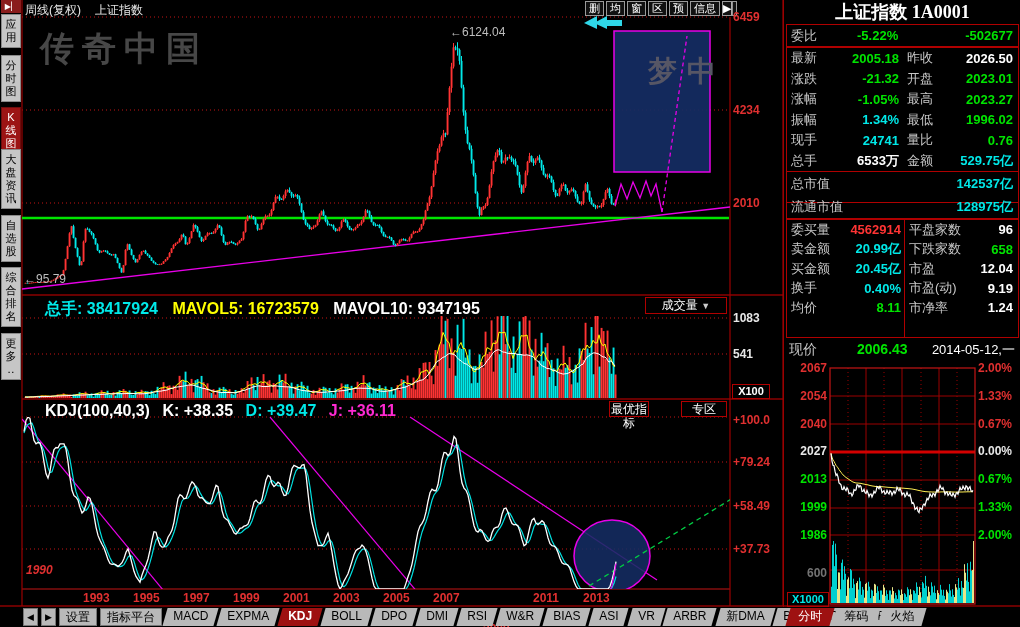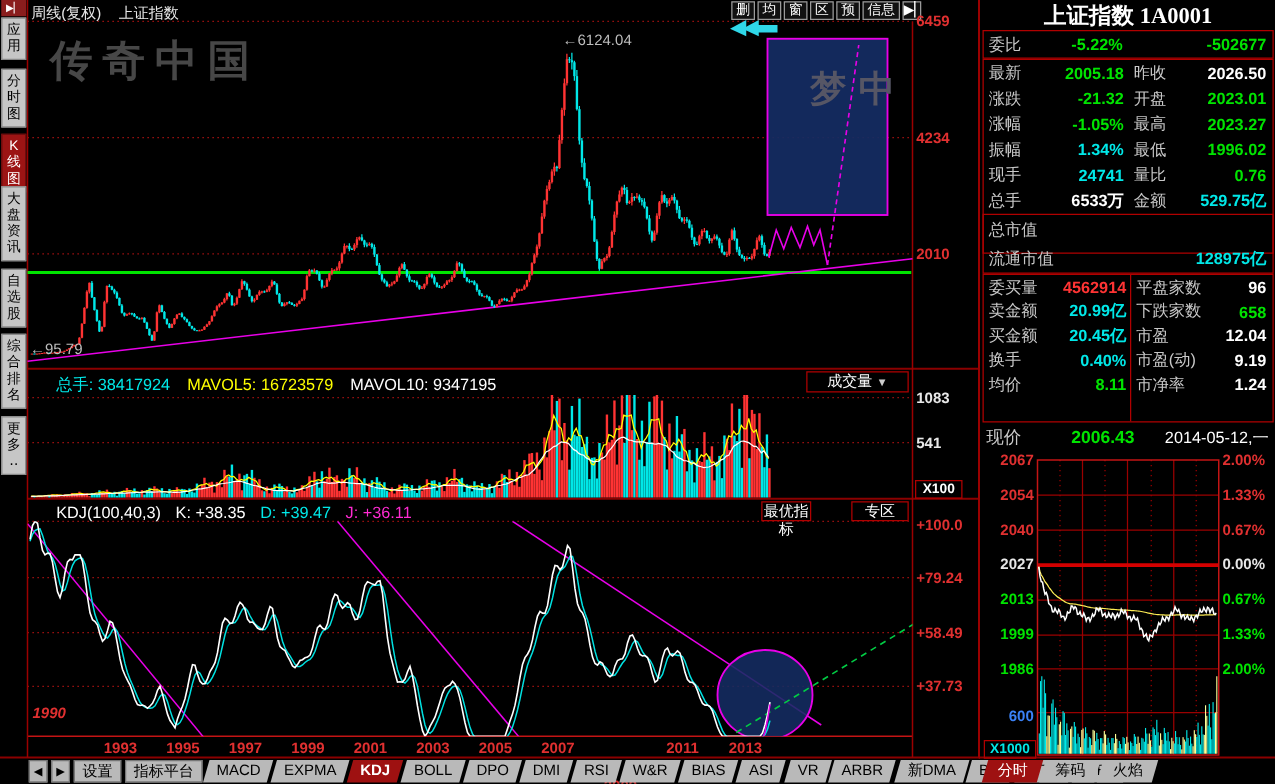"142537亿" span.val { html: none -> <span>142537亿</span> }
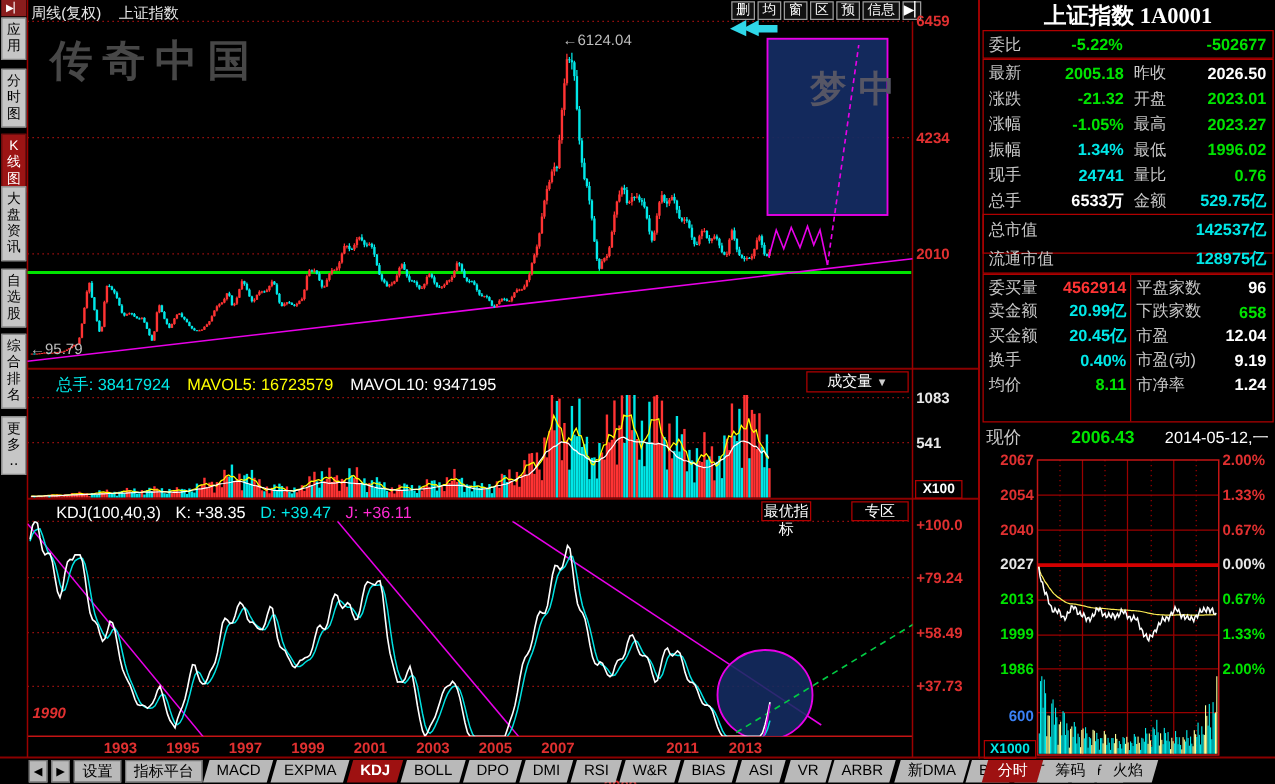"总手: 38417924 MAVOL5: 16723579 MAVOL10:" .panelhdr { font-size: 13px -> 16px; font-weight: normal -> bold }
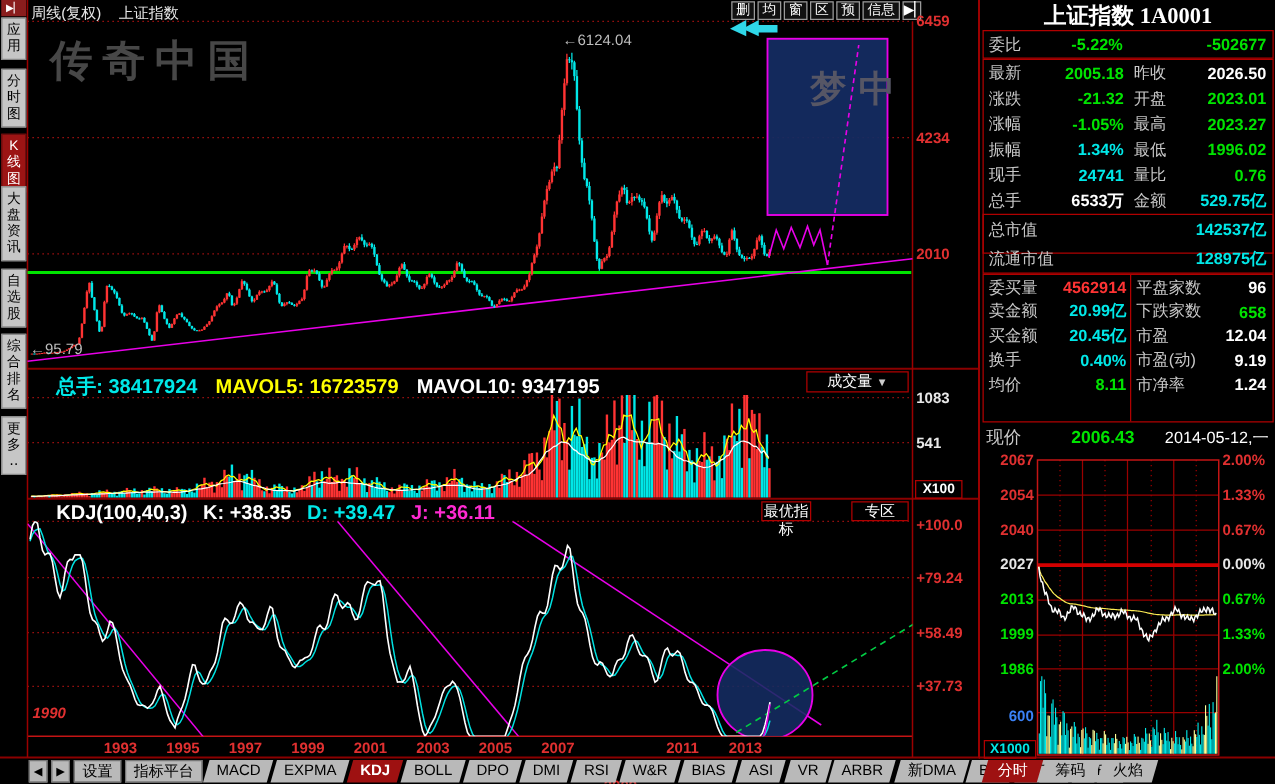"600" .cyan-ax { color: #3b82f6 -> #737373 }
